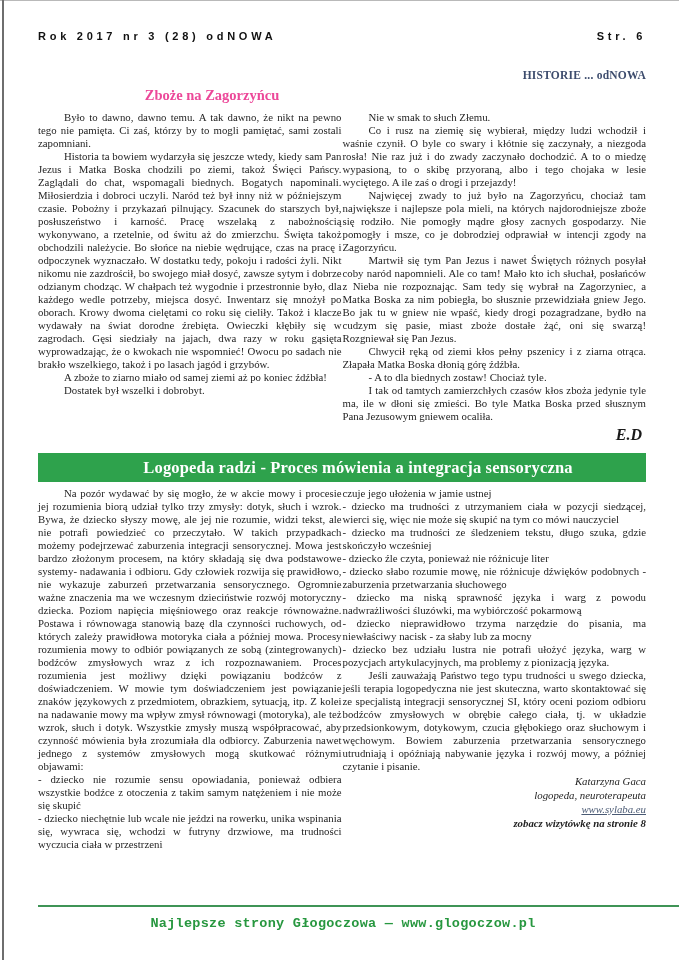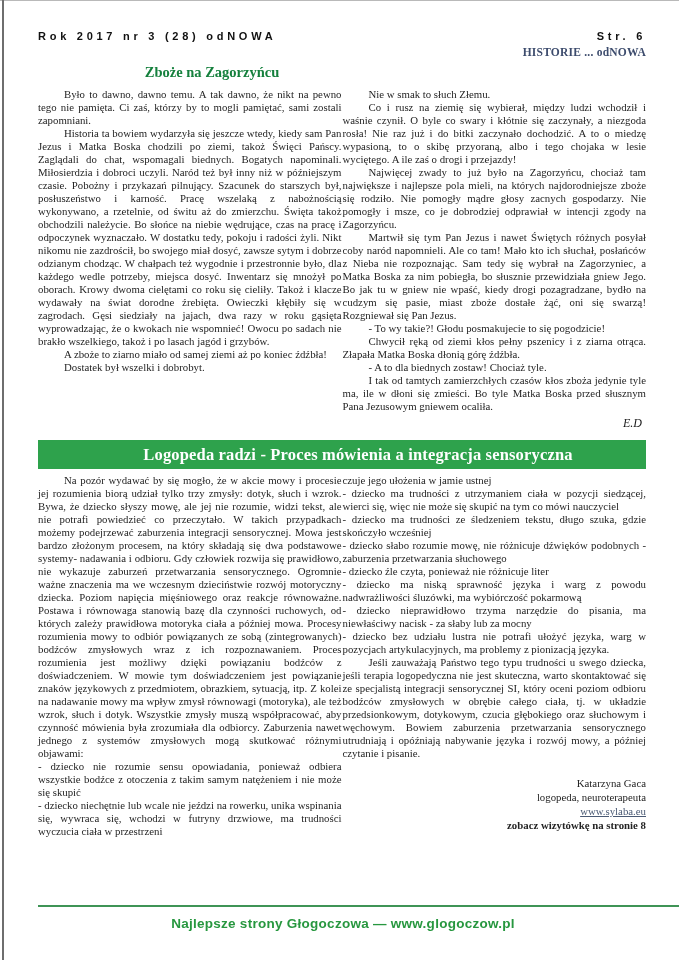"Rok 2017 nr 3 (28)" .hdr { margin-bottom: 4px -> 27px }
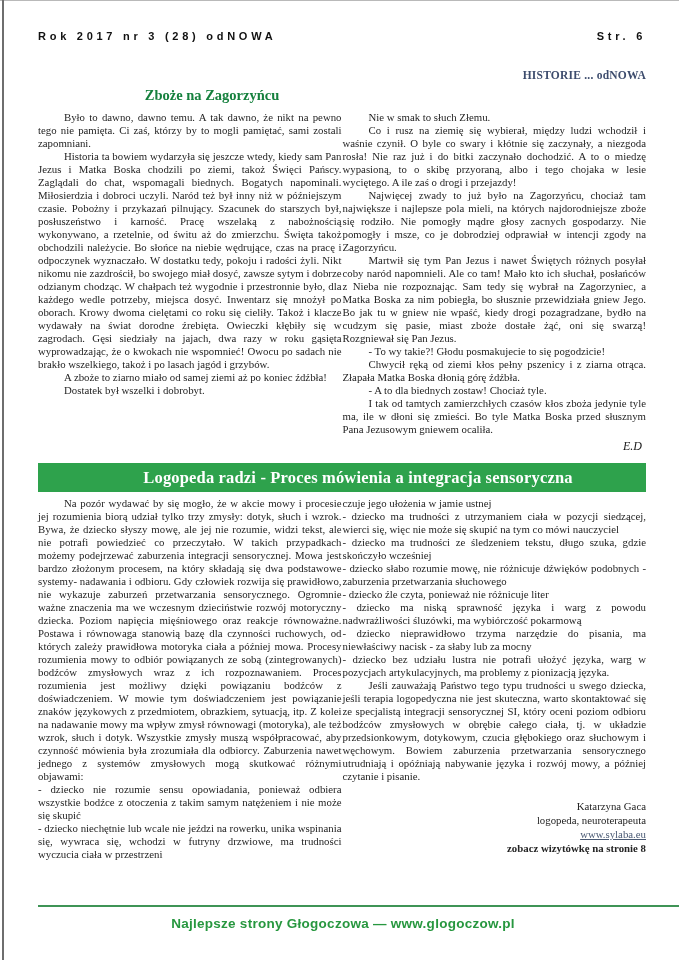"Zboże na Zagorzyńcu" .art-title { color: #15803d -> #ec4899 }
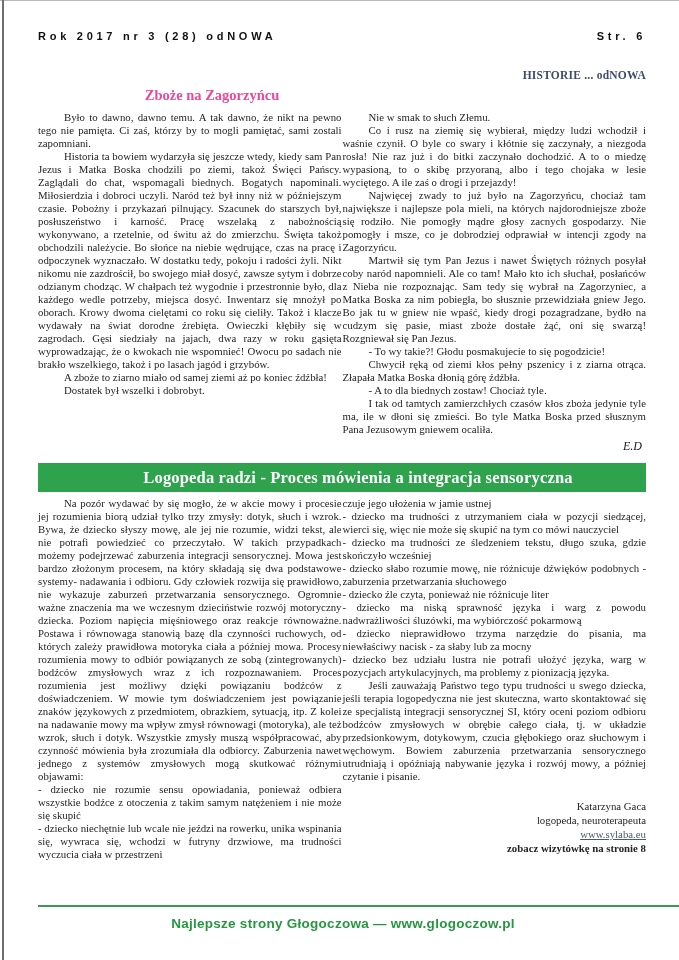"Co i rusz na ziemię" p.ind { text: bitki -> zwady }
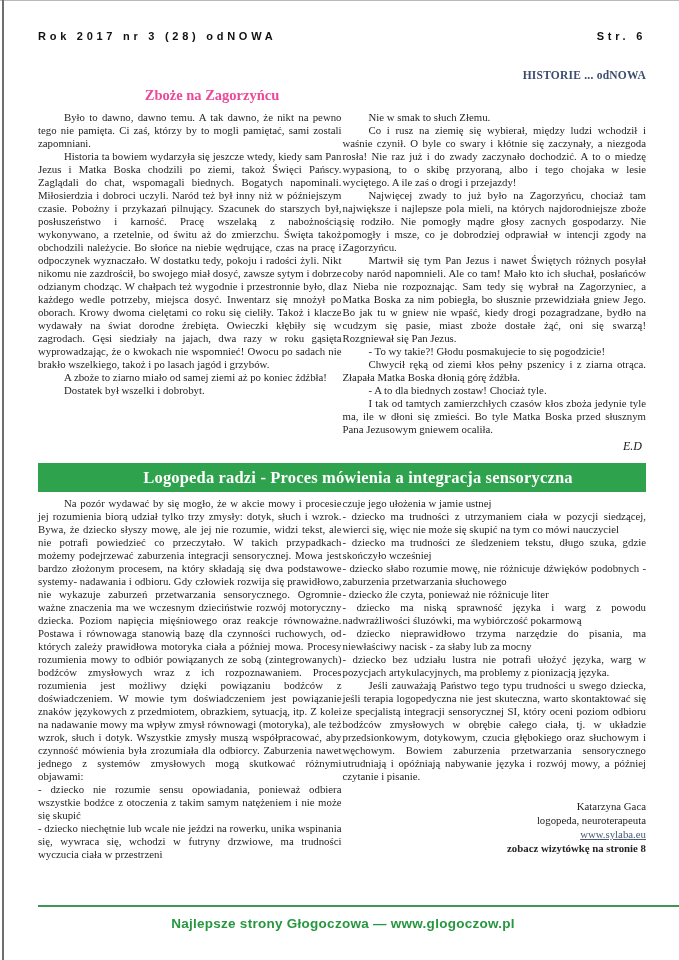"- To wy takie?! Głodu" p.ind { html: <p>- To wy takie?! Głodu posmakujecie to się pogodzicie!</p> -> none }
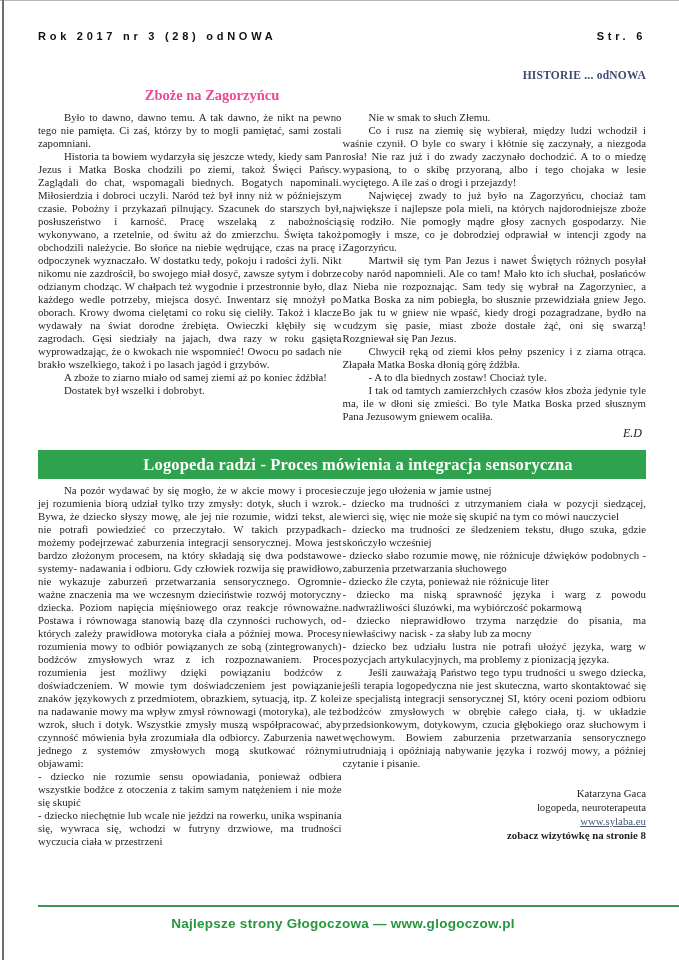"E.D" .sig-ed { font-size: 12px -> 16px; font-weight: normal -> bold }
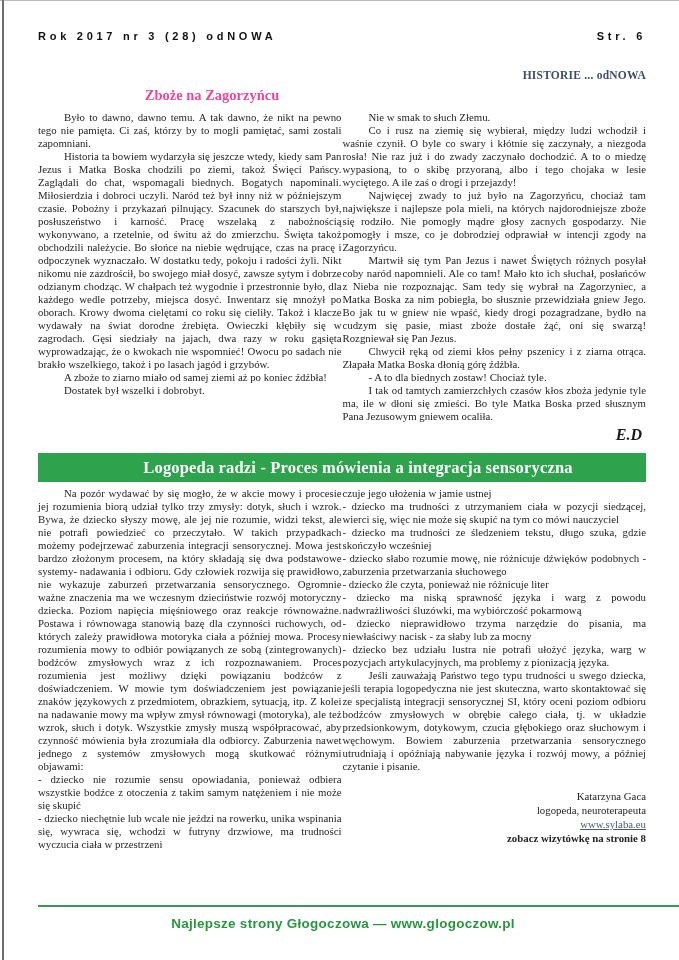"- dziecko słabo rozumie mowę," p.bullet { order: before "- dziecko źle czyta, ponieważ" -> after "- dziecko źle czyta, ponieważ" }
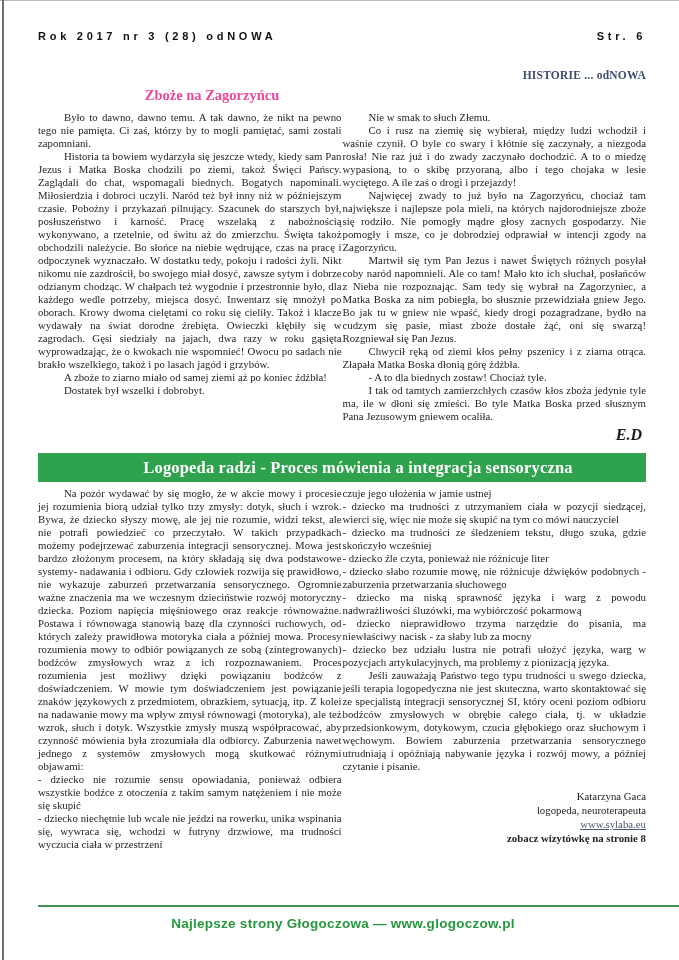"Katarzyna Gaca" .byline { font-style: none -> italic; margin-top: 16px -> 1px }
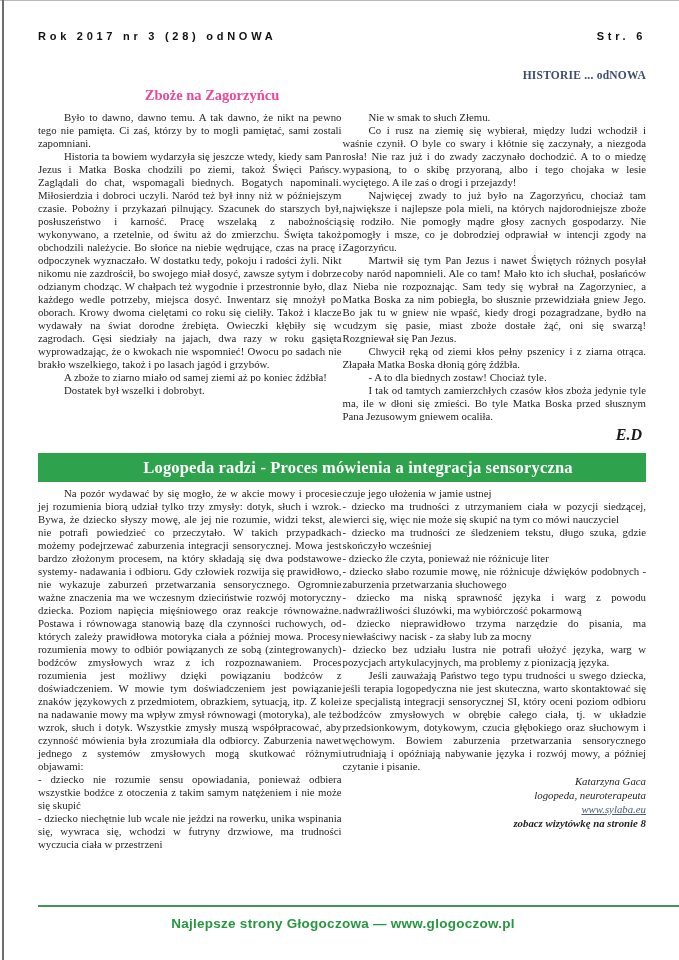"Najlepsze strony Głogoczowa —" .footer-text { font-family: Liberation Sans, sans-serif -> Liberation Mono, monospace }
